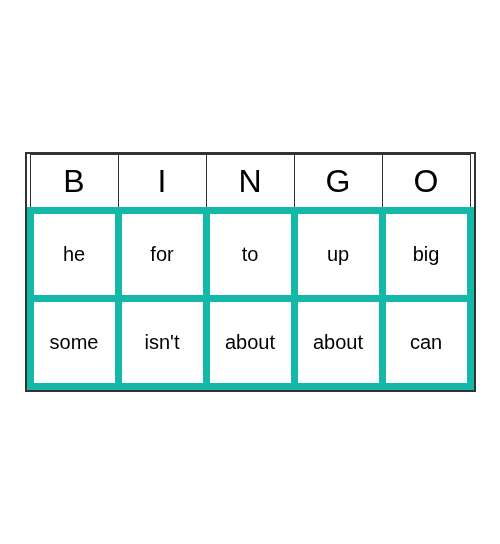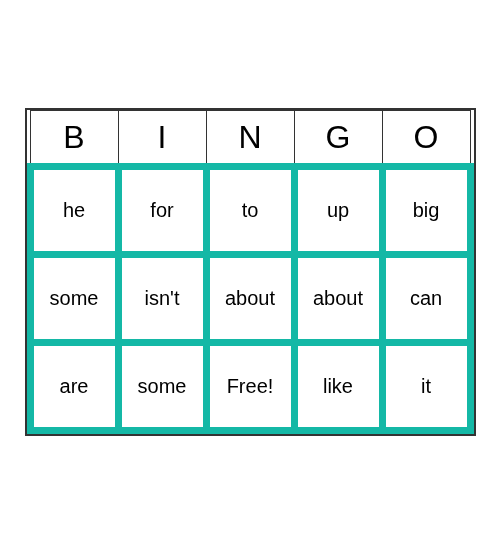"are" tr { html: <tr> <td>are</td> <td>some</td> <td>Free!</td> <td>like</td> <td>it</td> </tr> -> none }
